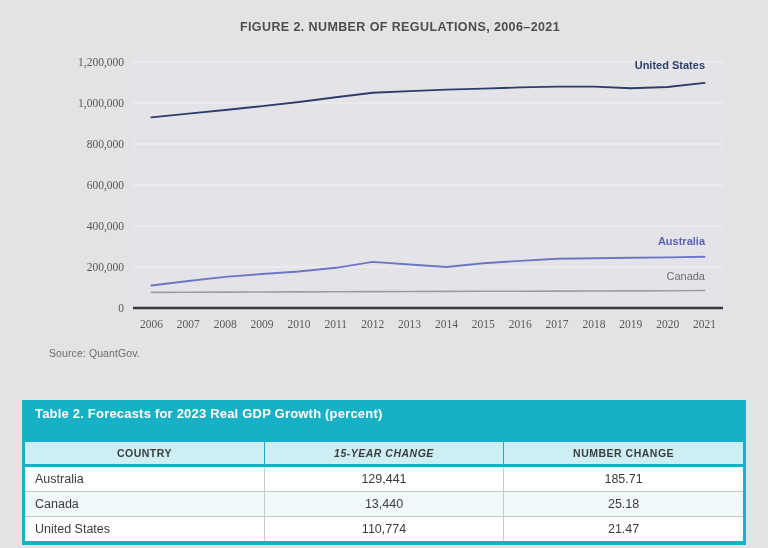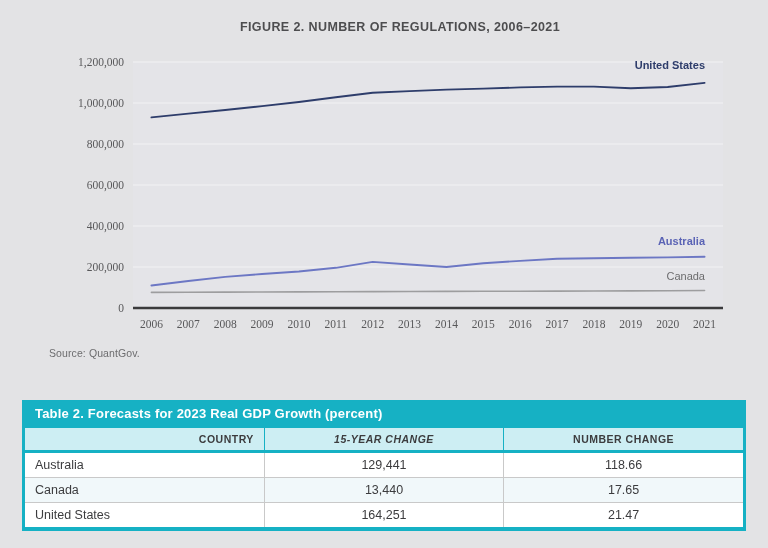"Table 2. Forecasts for 2023" table.data-table .title-cell { padding: 6px 10px 7px 10px -> 6px 10px 21px 10px }
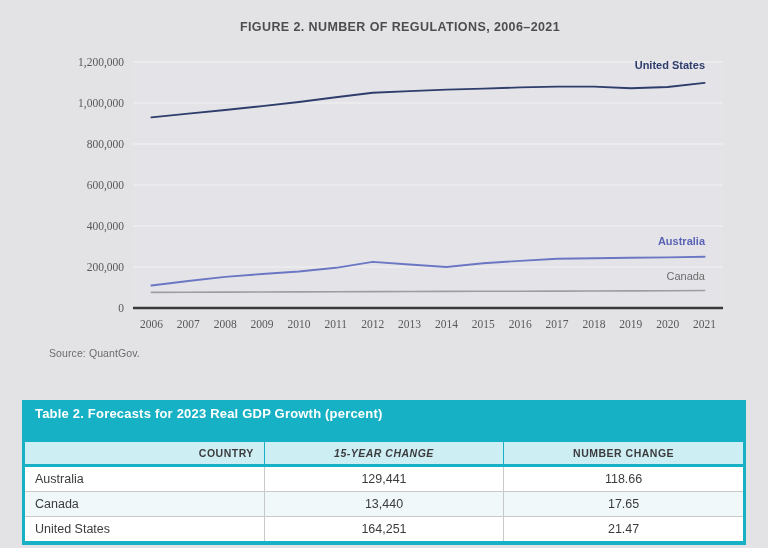"COUNTRY" table.data-table thead.col-head th.c0 { text-align: right -> center }
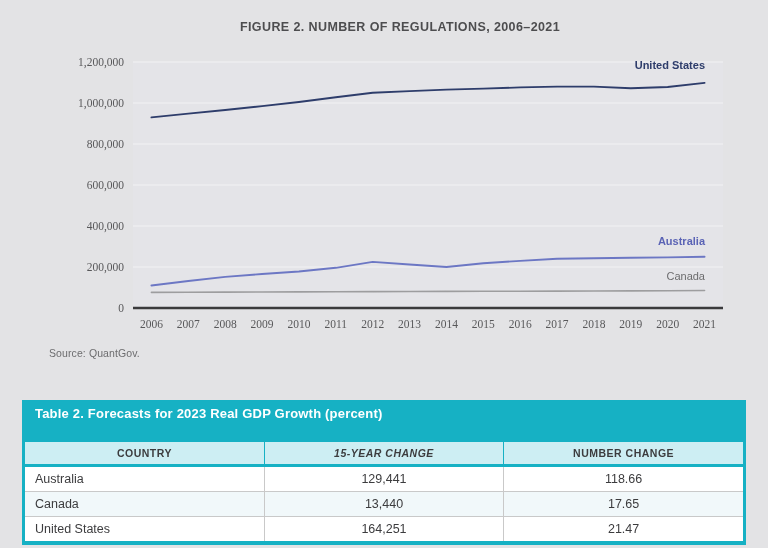"118.66" td.c2 { text: 118.66 -> 185.71 }
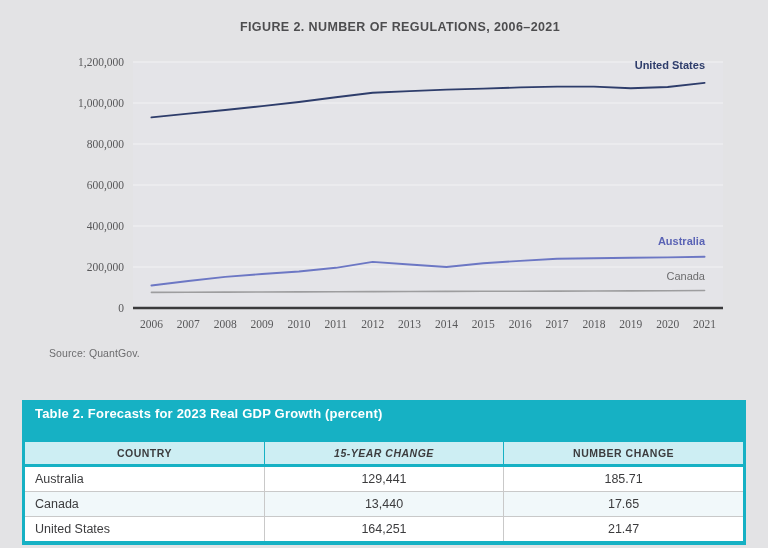"17.65" td.c2 { text: 17.65 -> 25.18 }
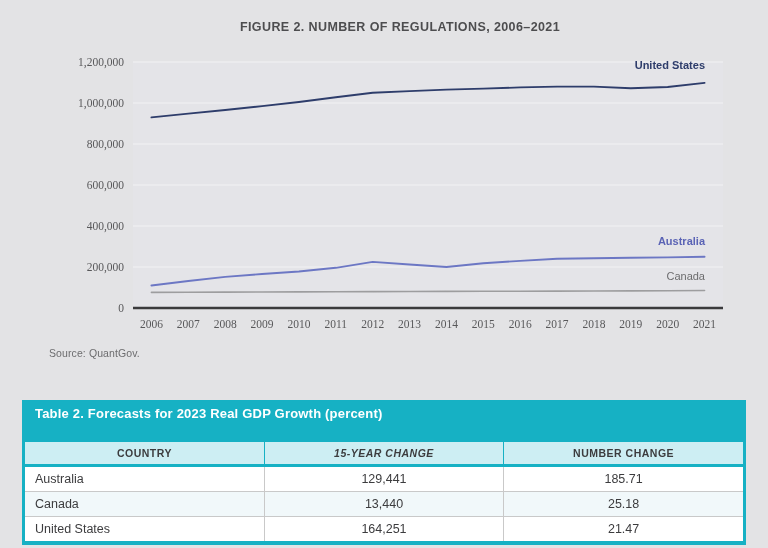"164,251" td.c1 { text: 164,251 -> 110,774 }
